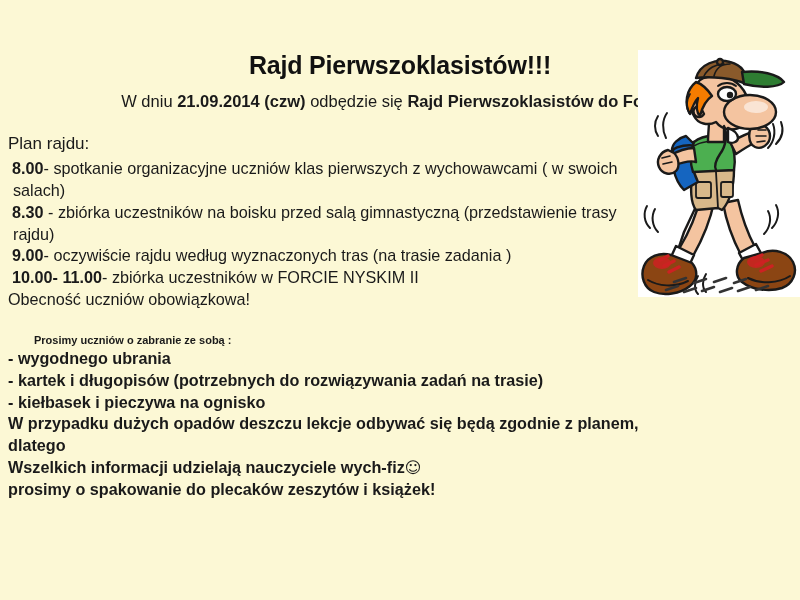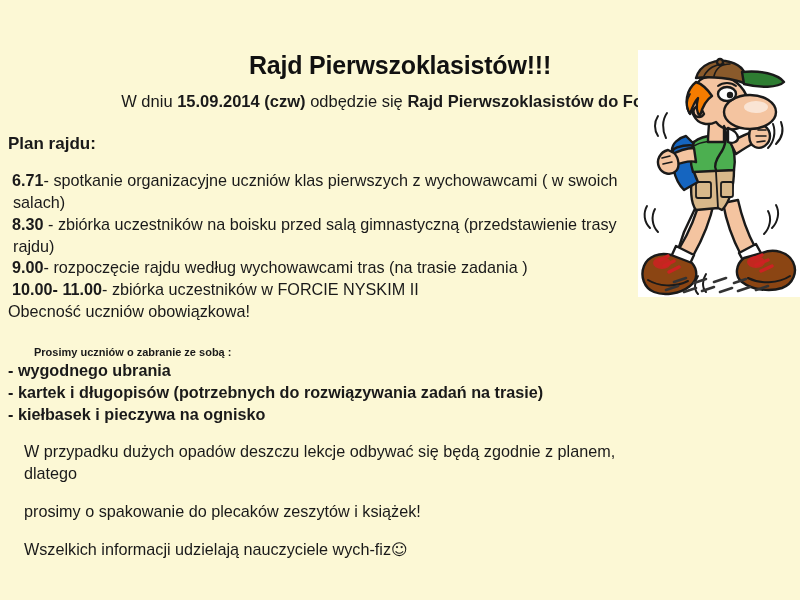"15.09.2014 (czw)" b { text: 15.09.2014 -> 21.09.2014 }
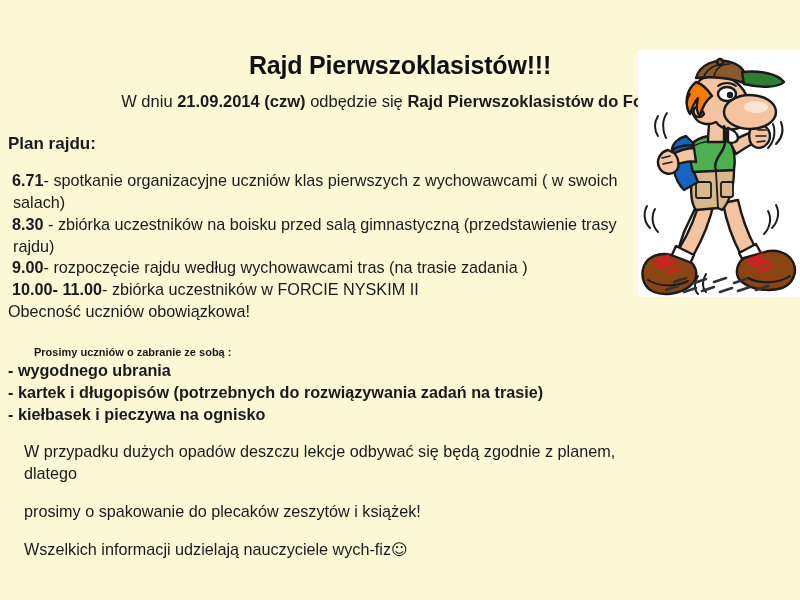"Plan rajdu:" .plan-heading { font-weight: bold -> normal; margin-bottom: 14px -> 2px }
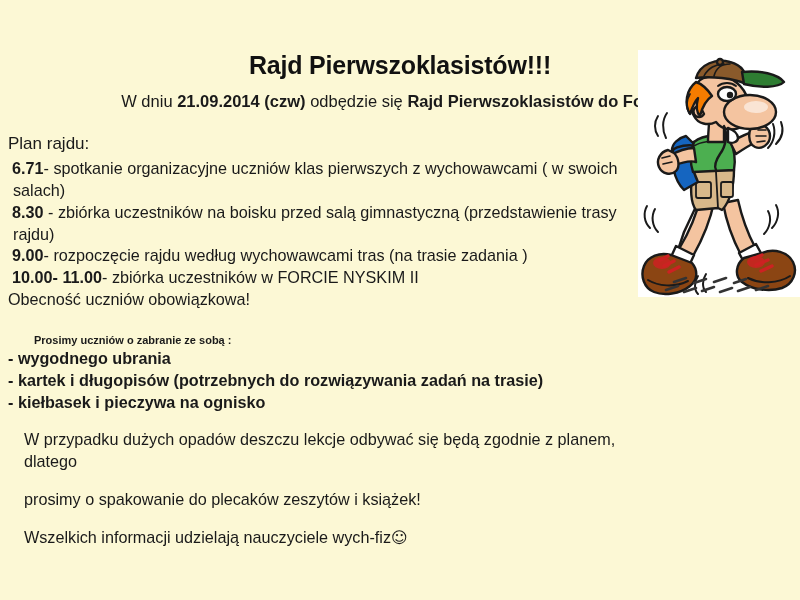"6.71" b { text: 6.71 -> 8.00 }
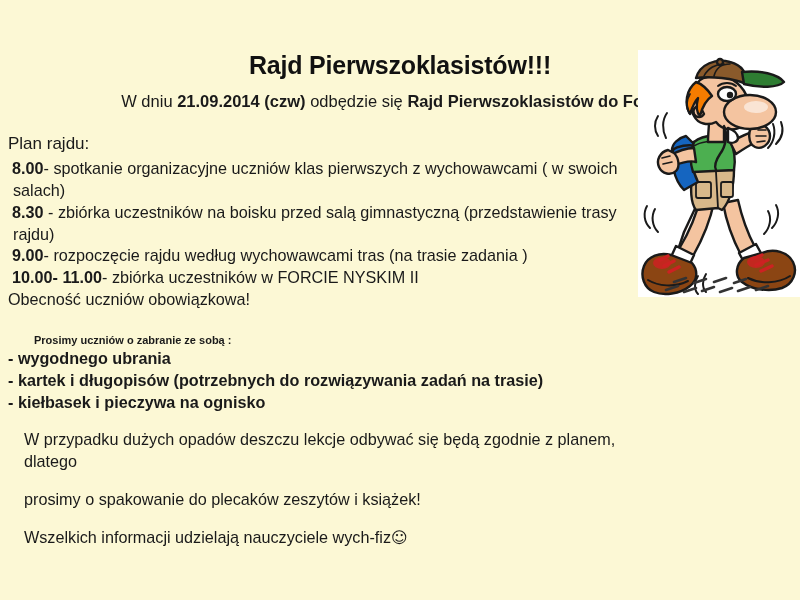"- rozpoczęcie rajdu według wychowawcami" span { text: rozpoczęcie  rajdu według  wychowawcami -> oczywiście  rajdu według  wyznaczonych }
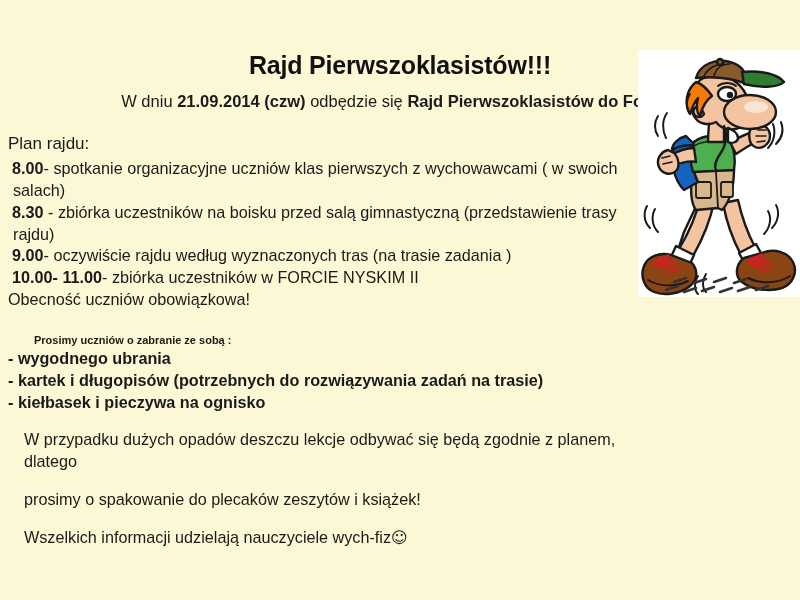"W przypadku dużych opadów deszczu" .rain-line { font-weight: none -> bold; margin: 16px -> 0 }
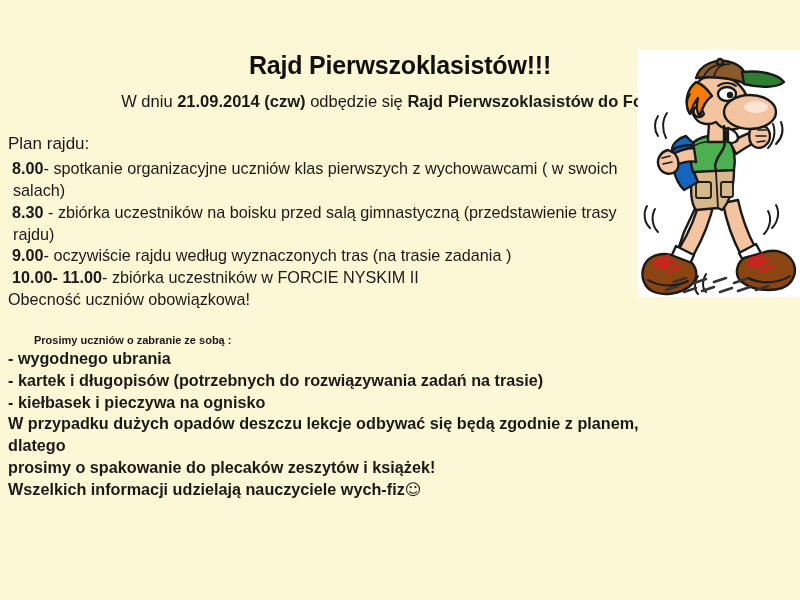"prosimy o spakowanie do plecaków" div.rain-line { order: before "Wszelkich informacji udzielają" -> after "Wszelkich informacji udzielają" }
